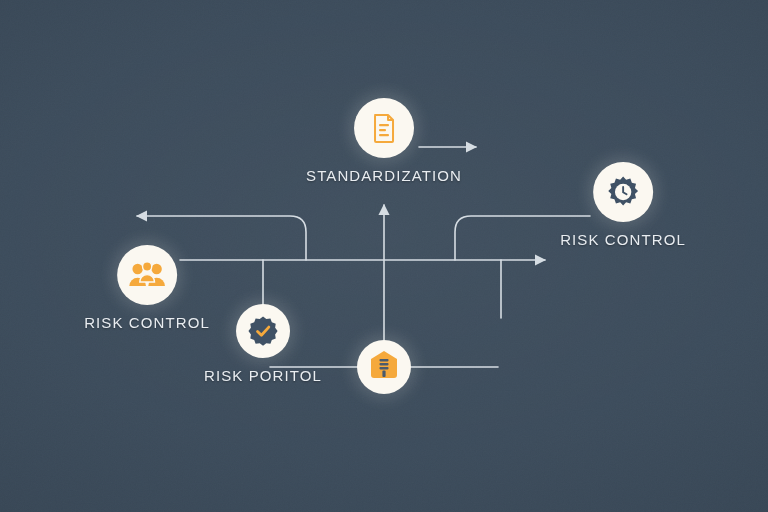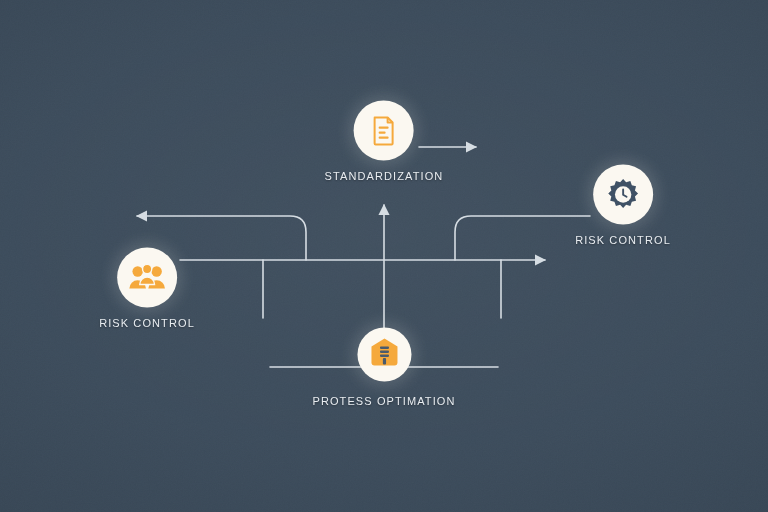"STANDARDIZATION" .node-label { font-size: 11px -> 15px }
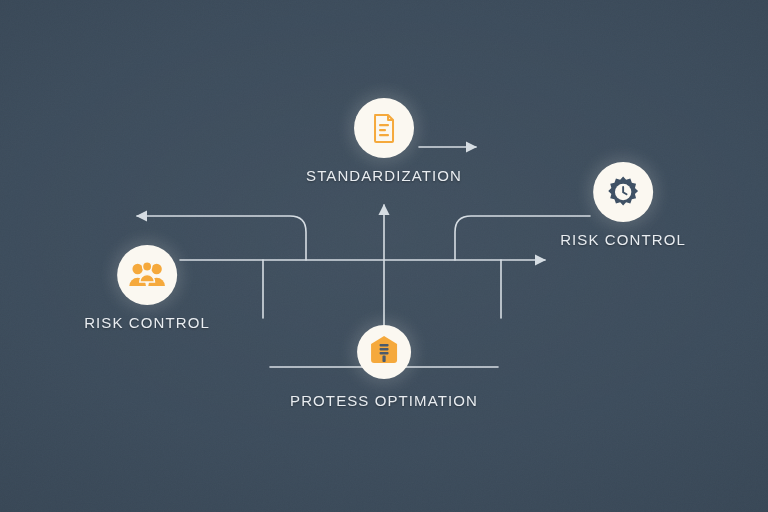"RISK PORITOL" div.node { html: none -> <div> <div> <svg> <path></path> <path></path> </svg> </div> <div>RISK PORITOL</div> </div> }
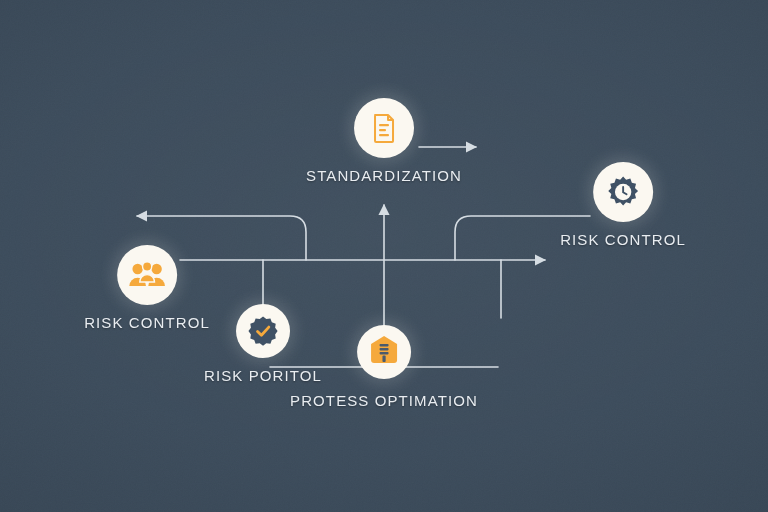"PROTESS OPTIMATION" div.node-label { html: <div>PROTESS OPTIMATION</div> -> none }
